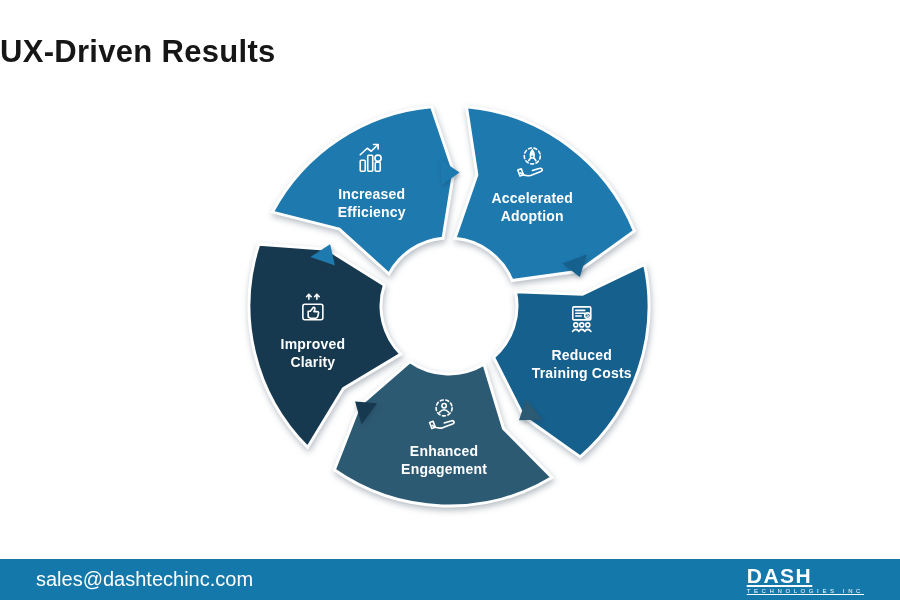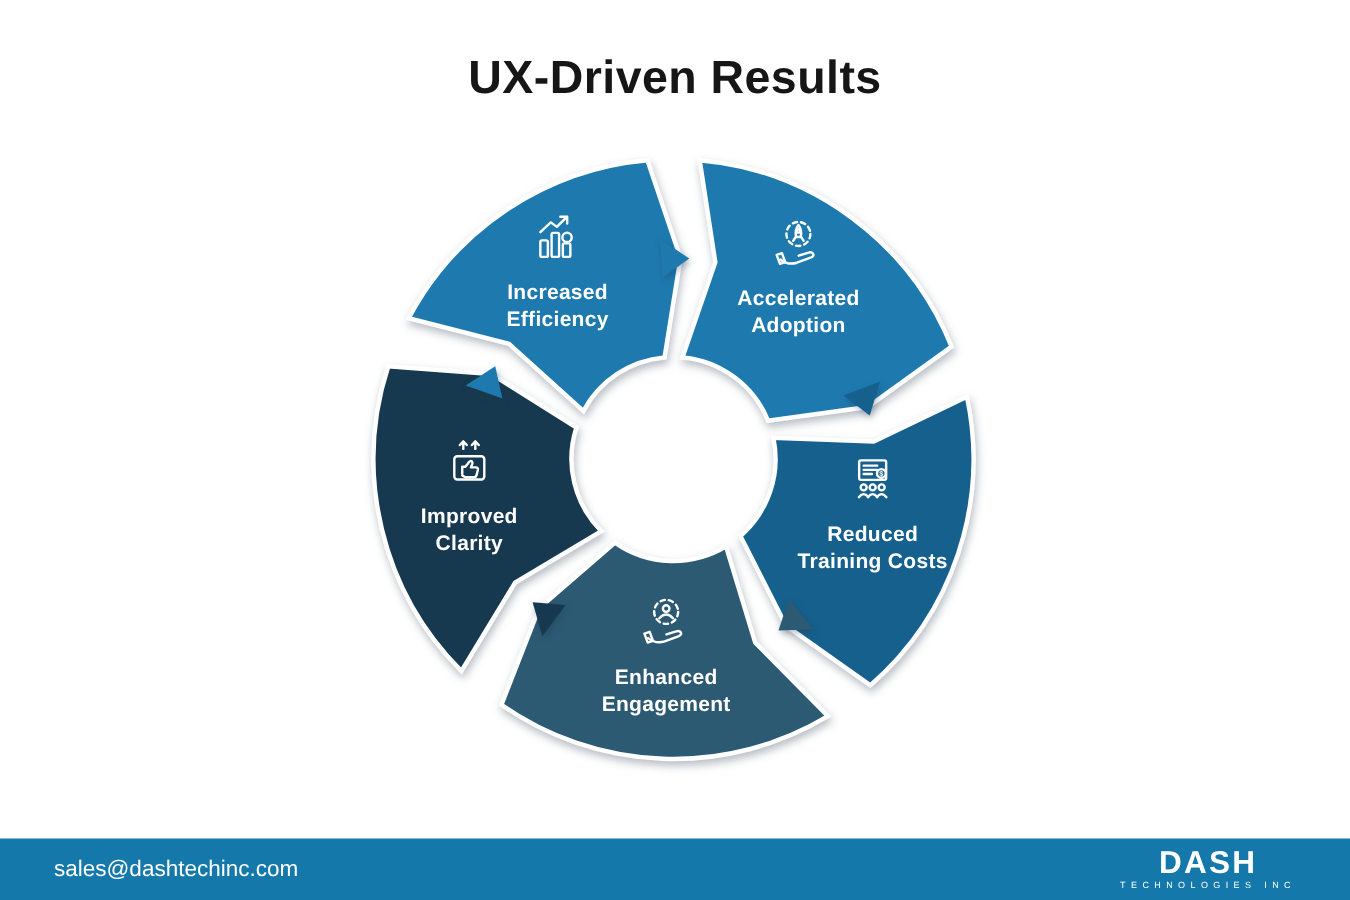"UX-Driven Results" .page-title { text-align: center -> none }
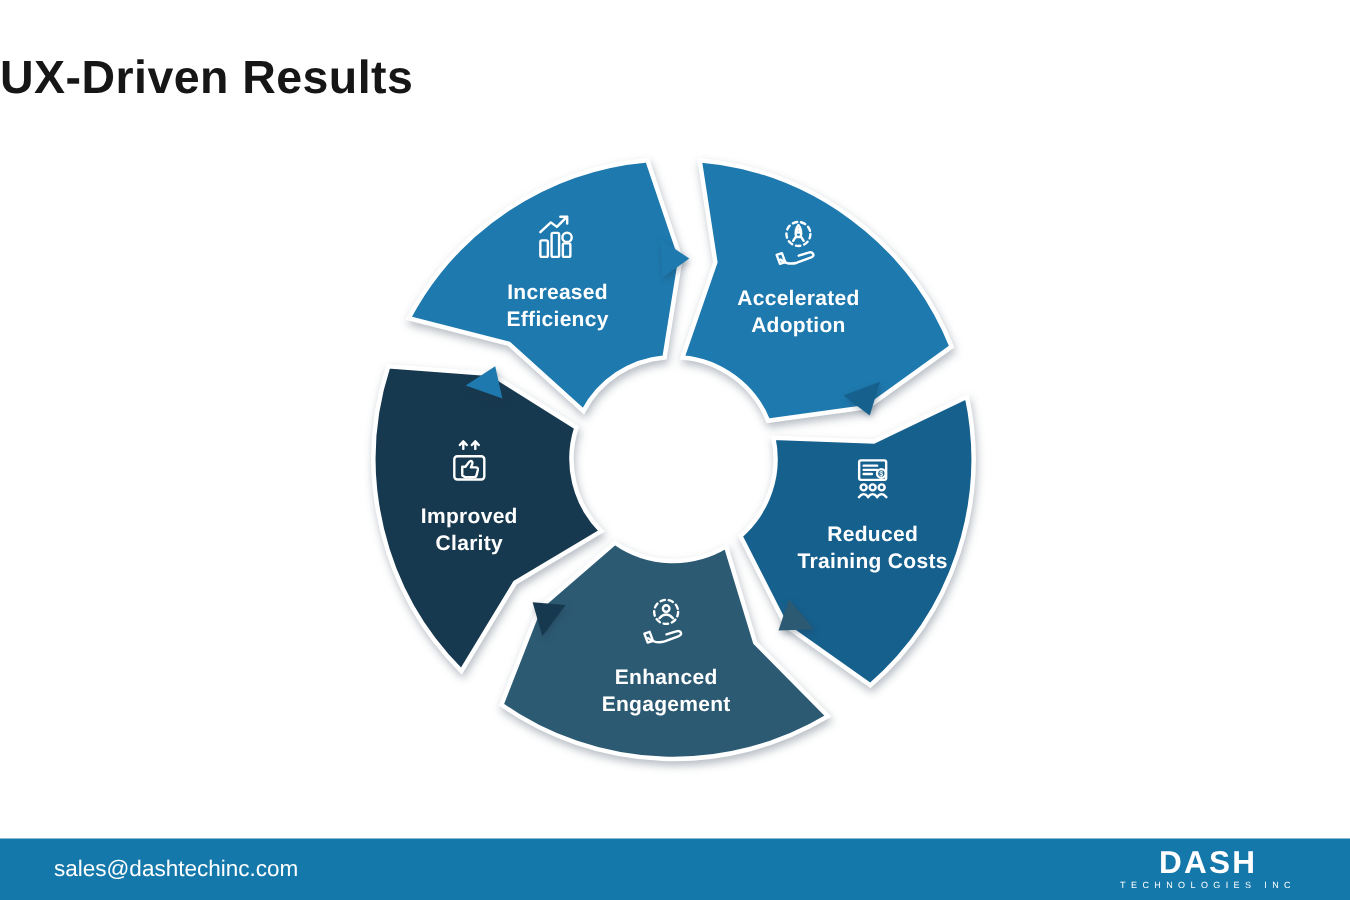"sales@dashtechinc.com" .footer-text { font-size: 15px -> 20px }
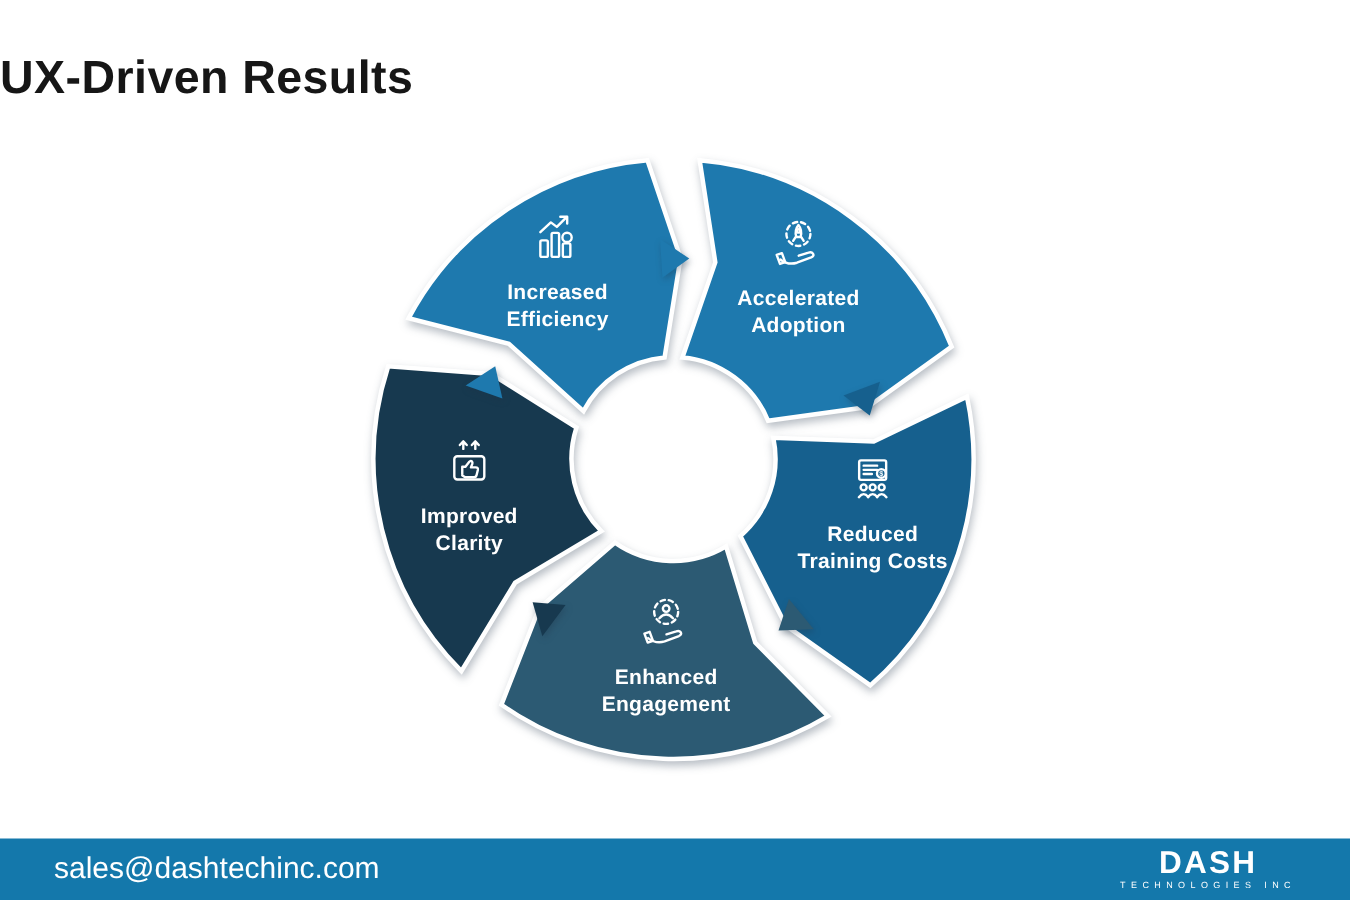"DASH" .footer-logo { text-align: center -> none; text-decoration: none -> underline }
